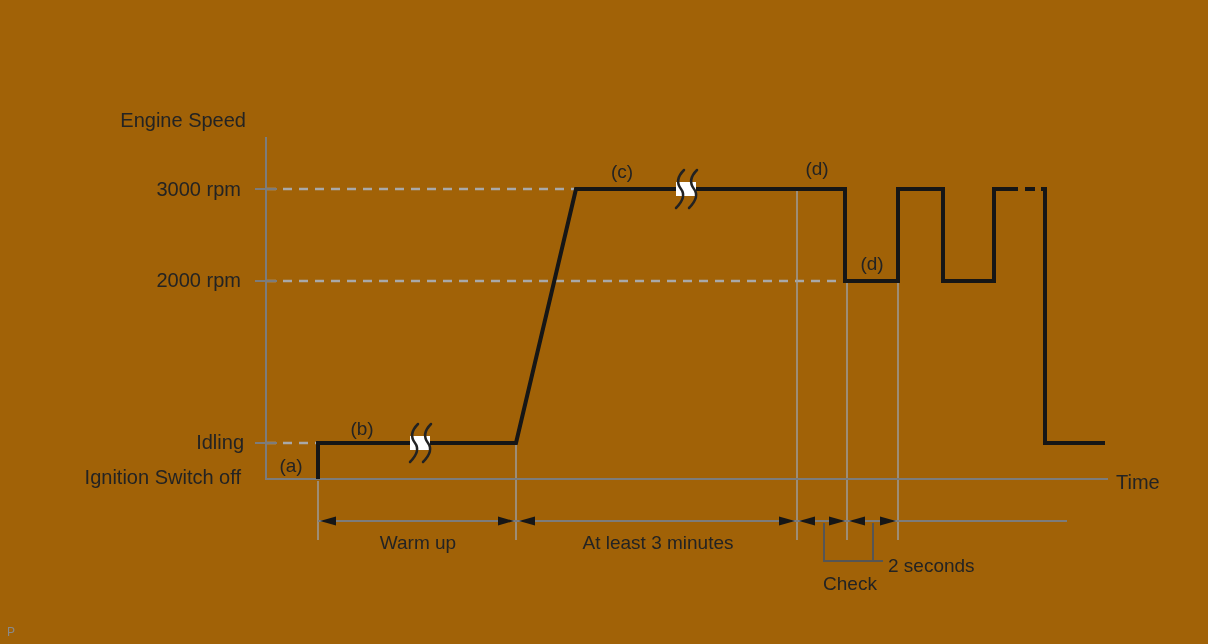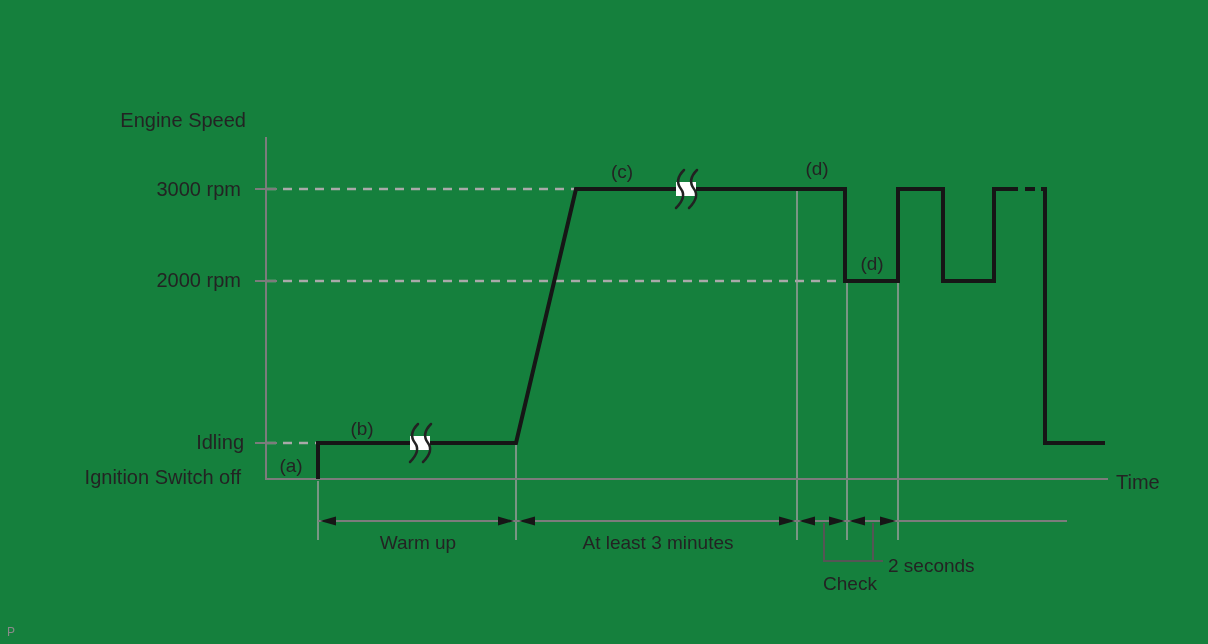"Engine Speed" #stage { background: #15803d -> #a16207 }
